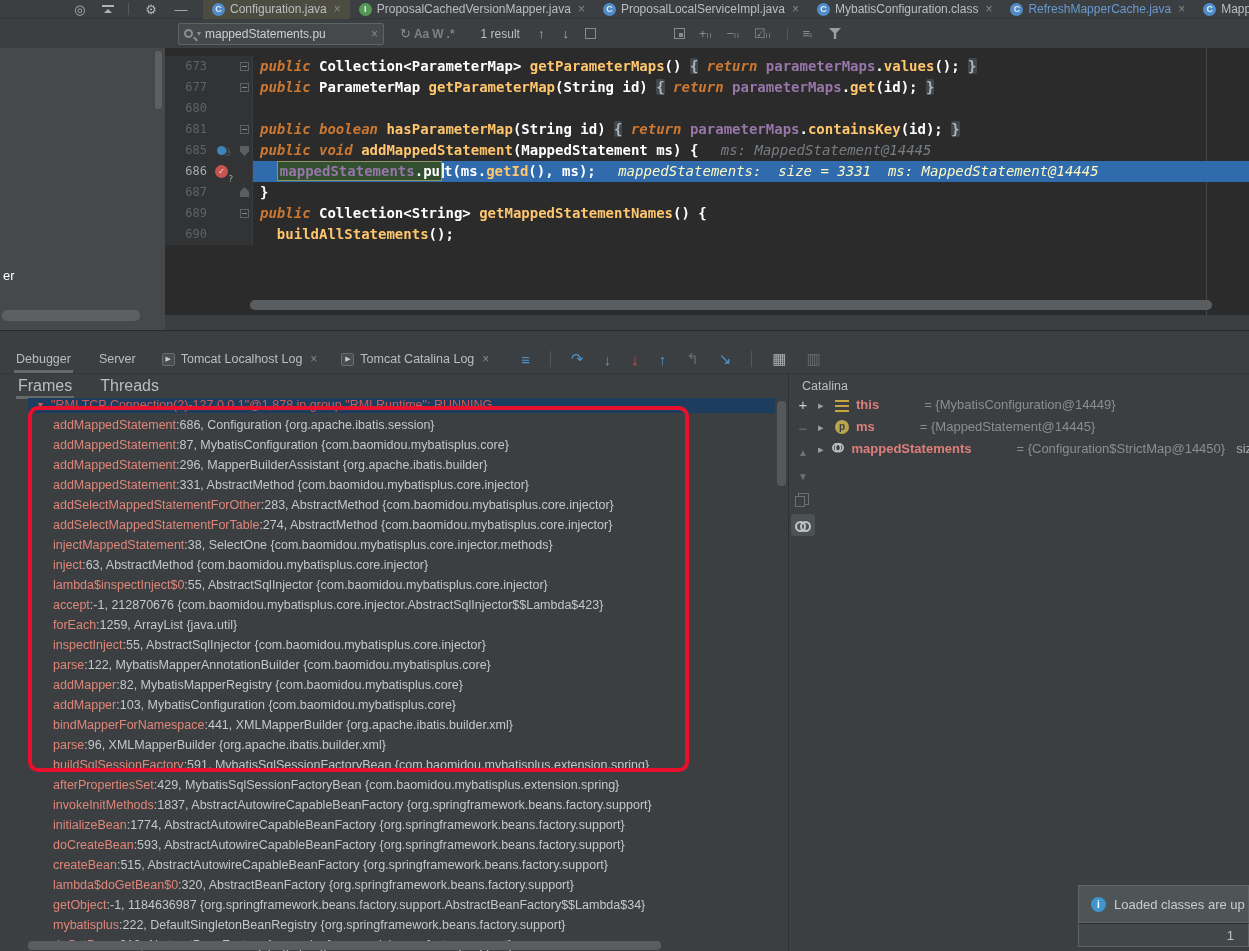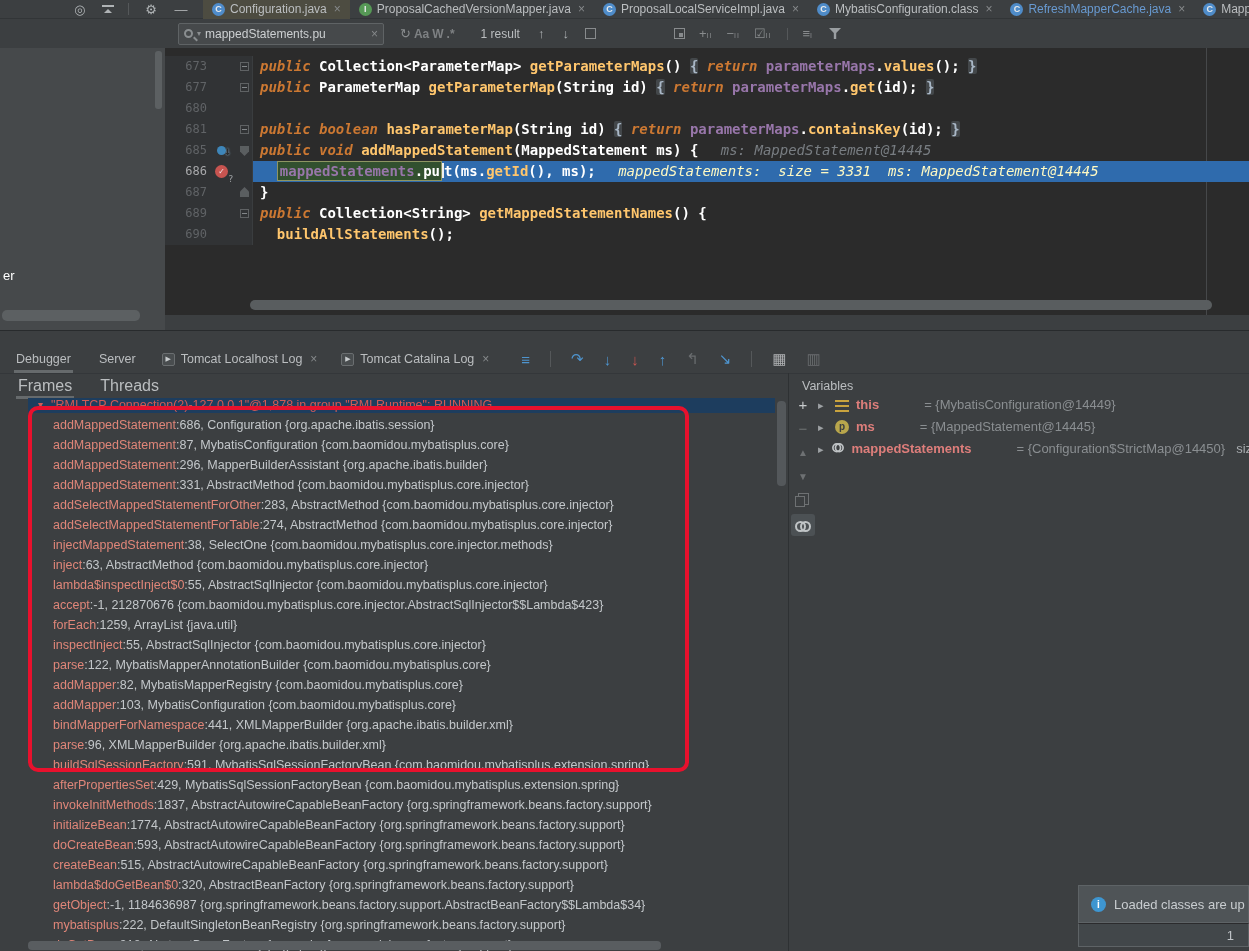"Variables" div { text: Variables -> Catalina }
